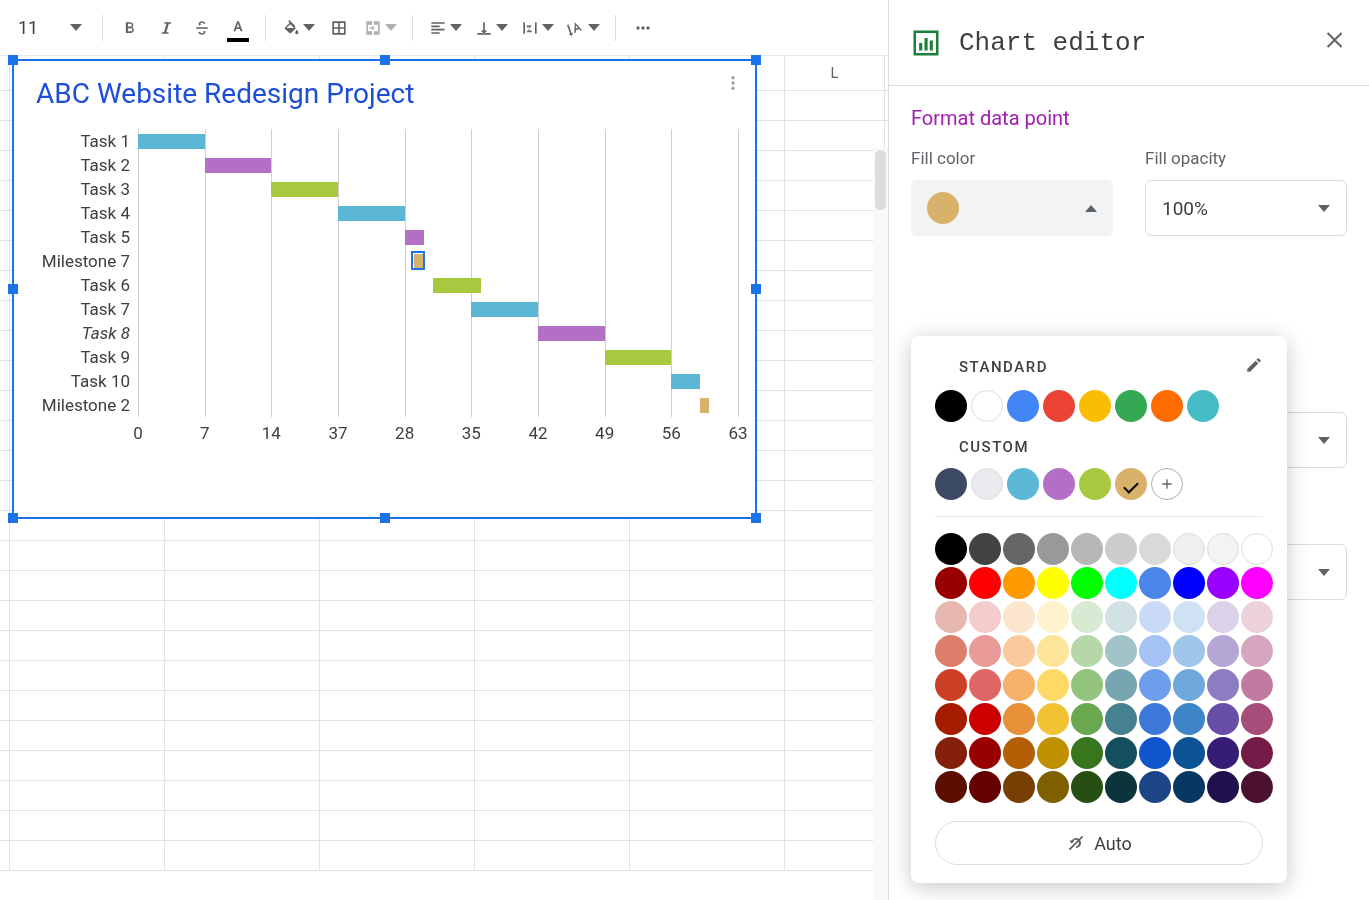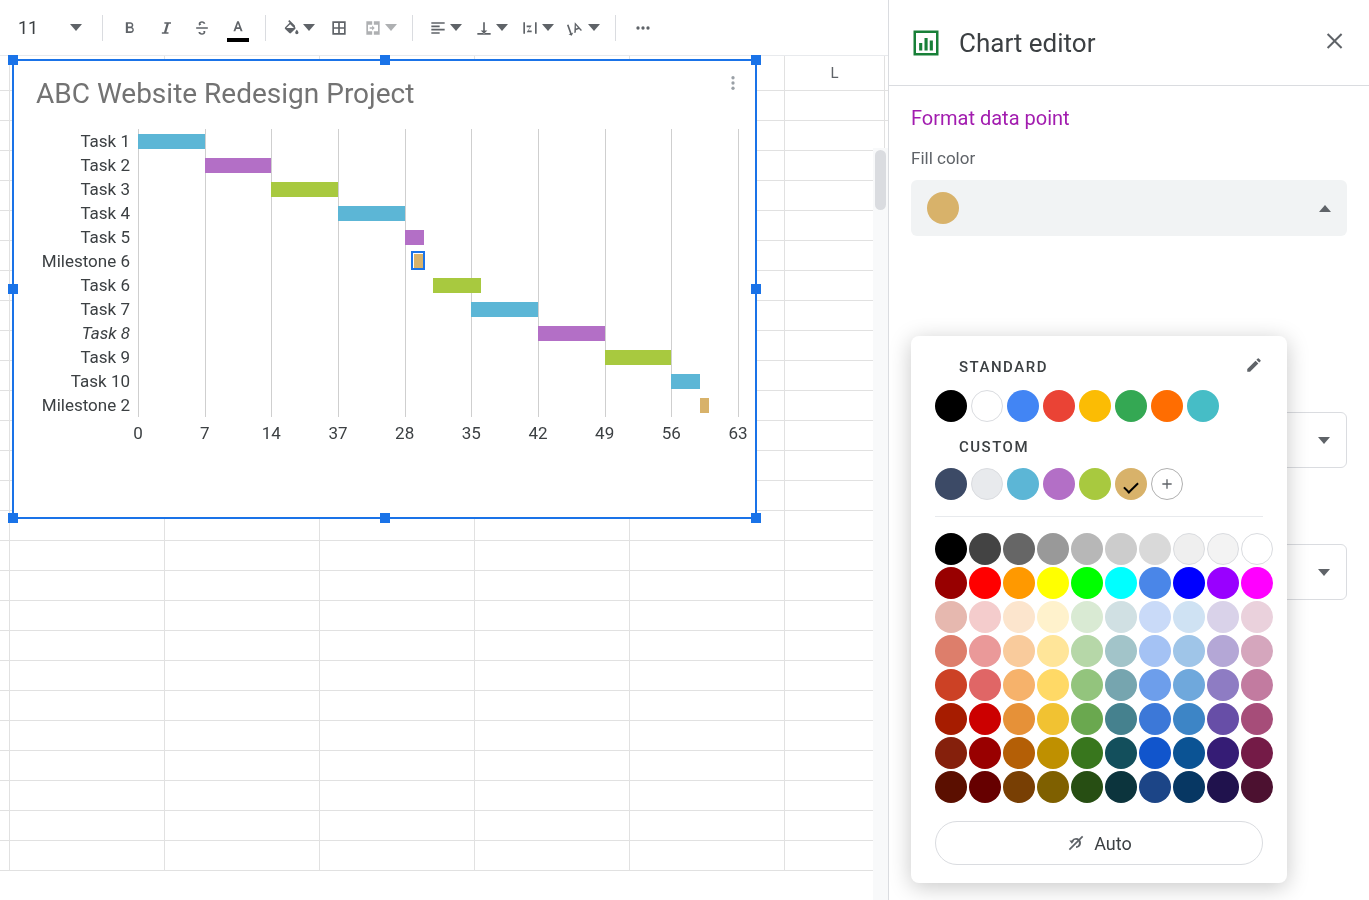"Chart editor" .sb-header { font-family: none -> Liberation Mono, monospace }
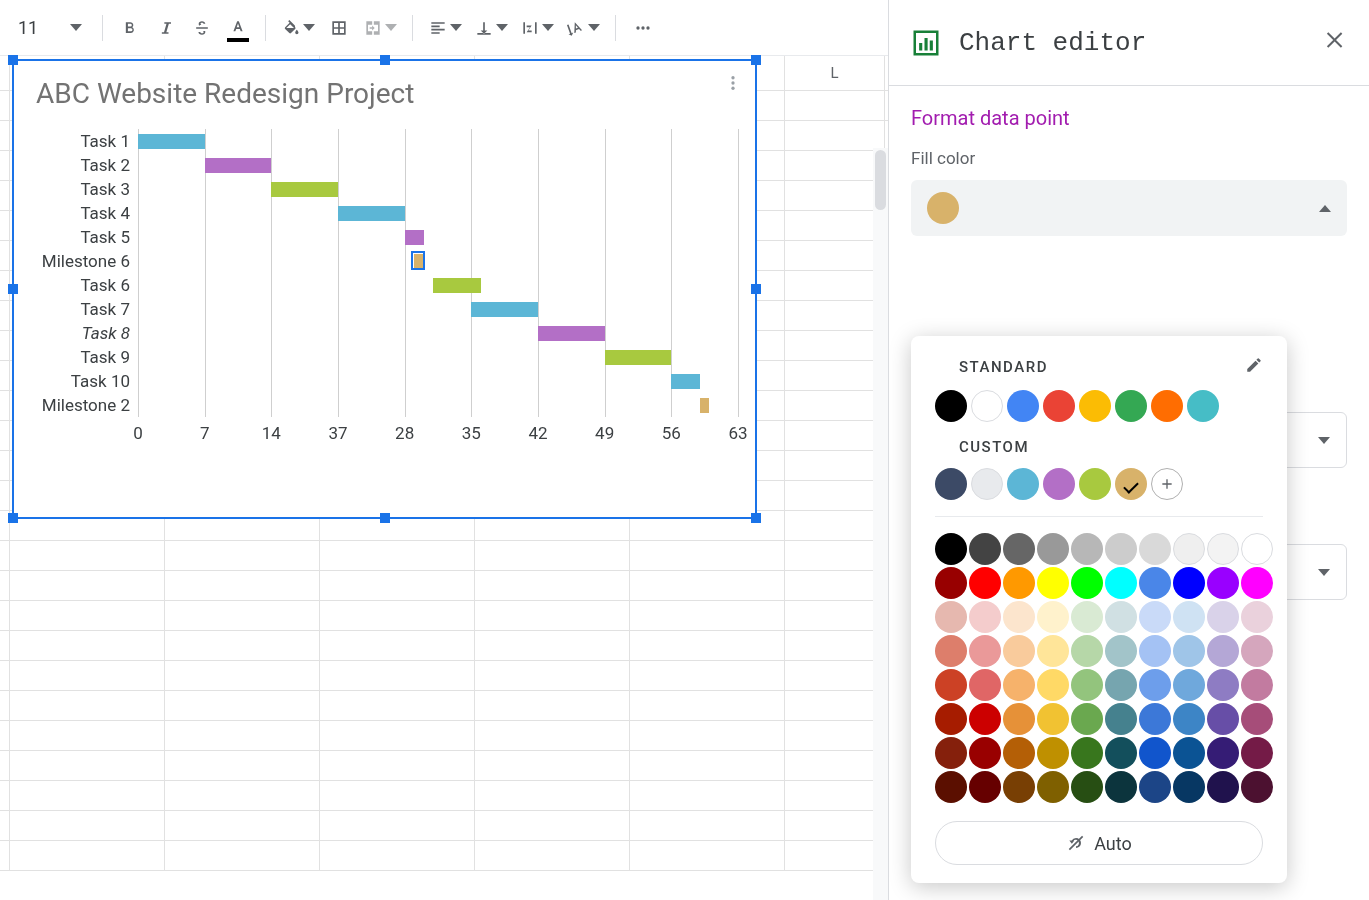"ABC Website Redesign Project" .chart-title { color: #737373 -> #1d4ed8 }
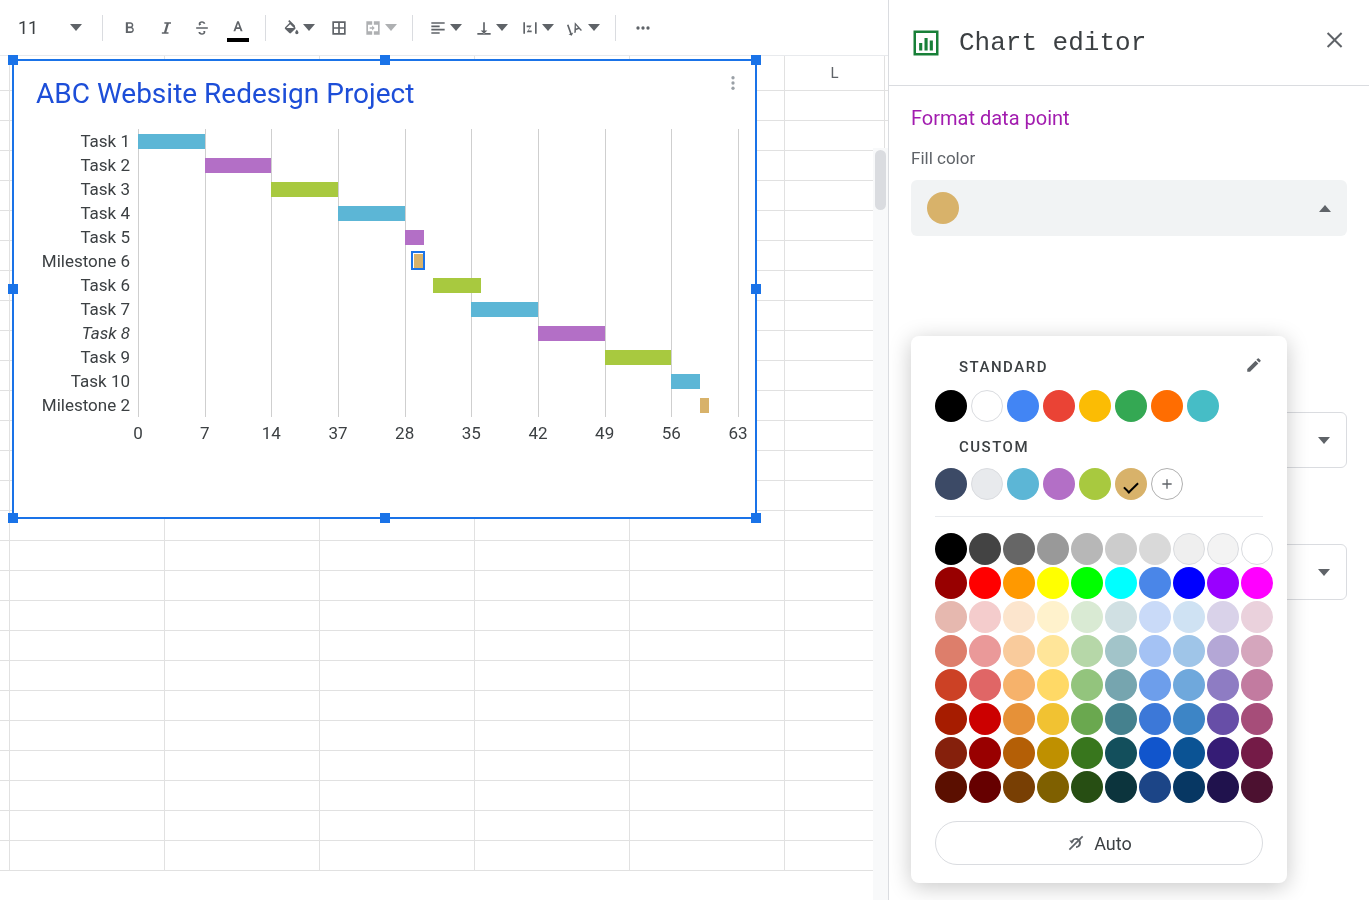"Fill opacity" div.ctrl-group { html: none -> <div> <div>Fill opacity</div> <div> <div>100%</div> <div></div> </div> </div> }
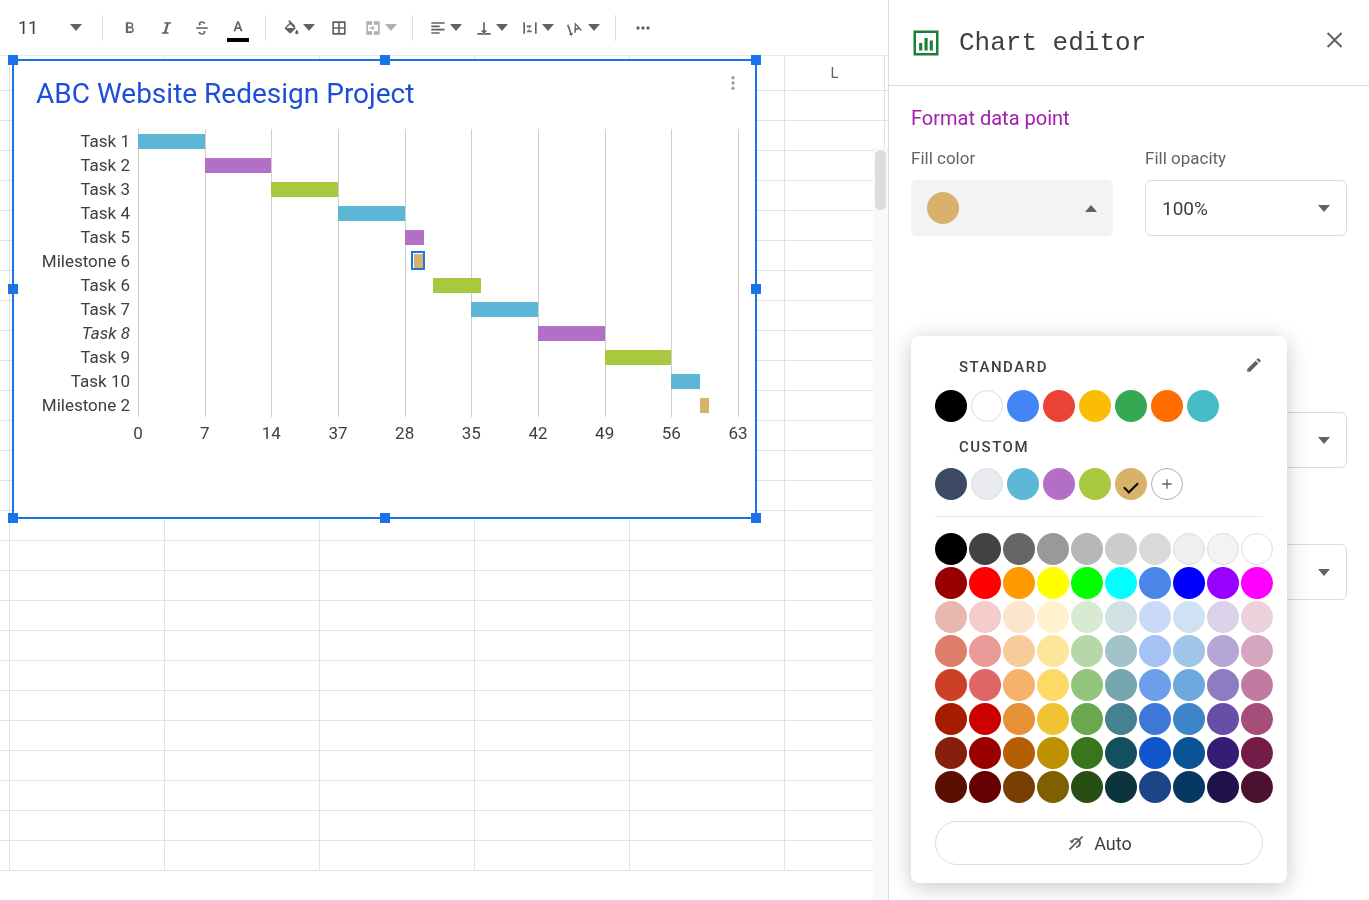"Milestone 6" div.y-label { text: 6 -> 7 }
